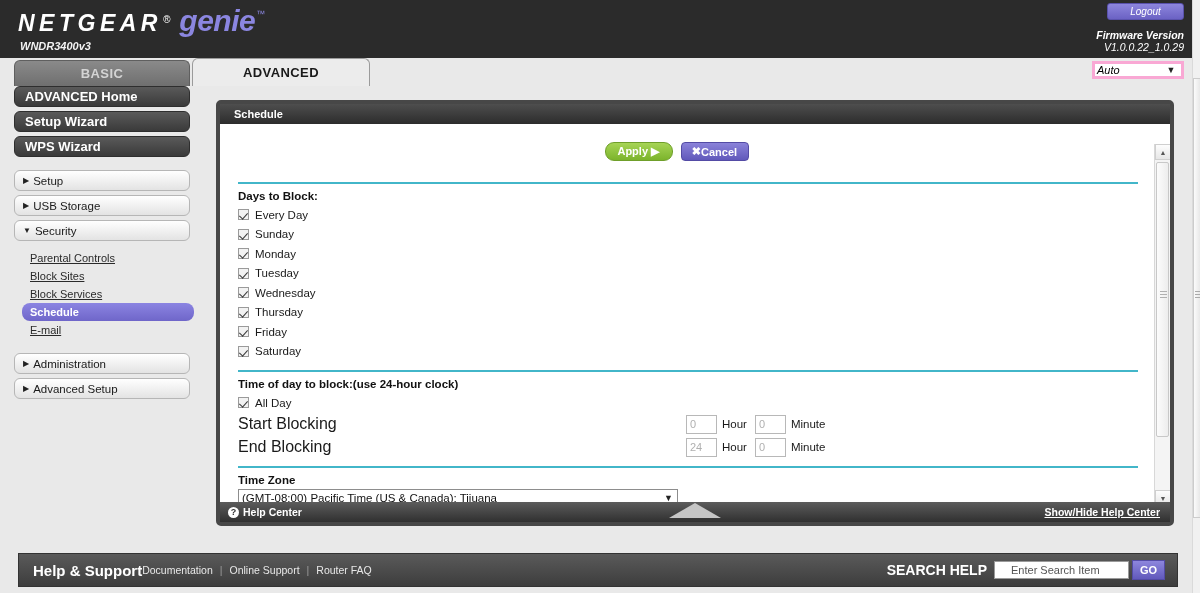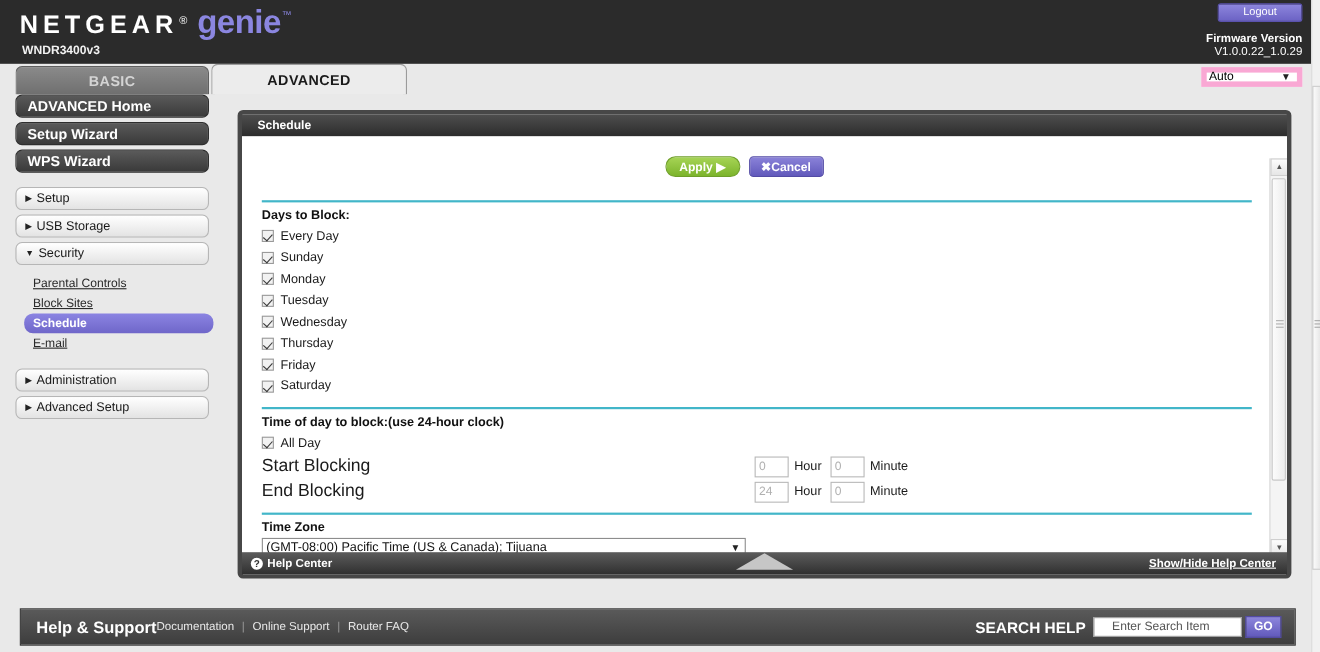"NETGEAR" #header { font-style: none -> italic }
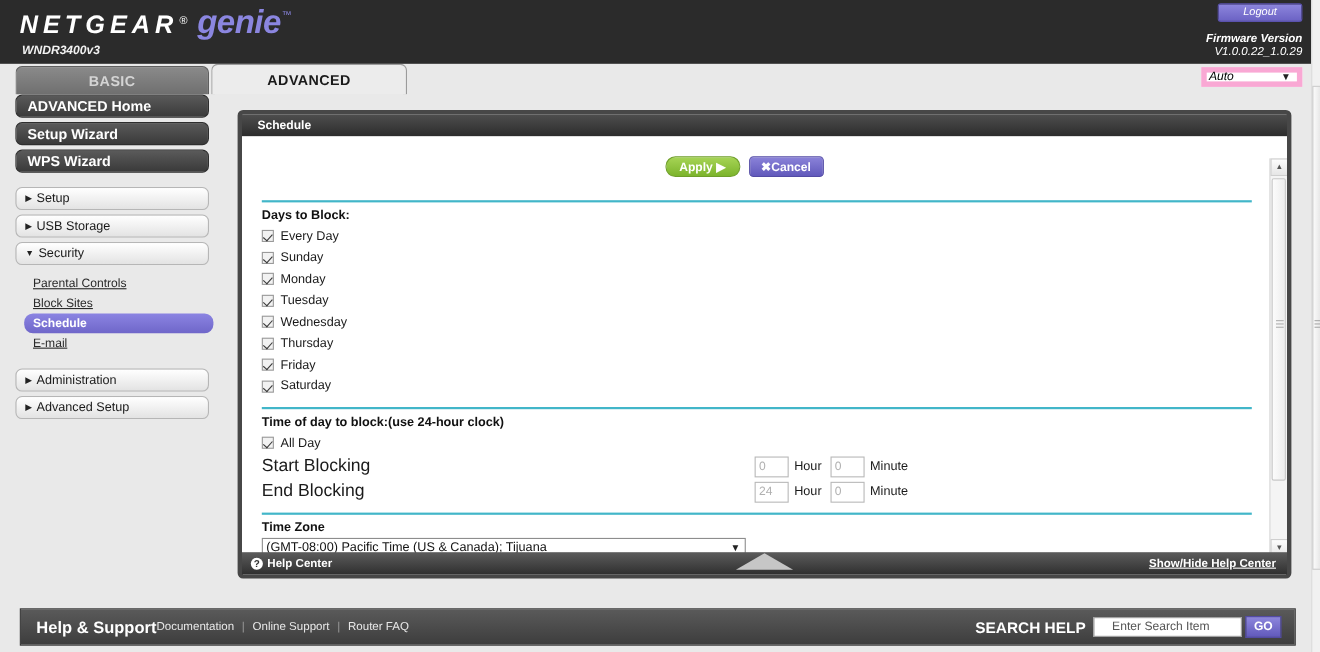"Auto" #lang-select { border: 5px solid #f9a8d4 -> 3px solid #f9a8d4 }
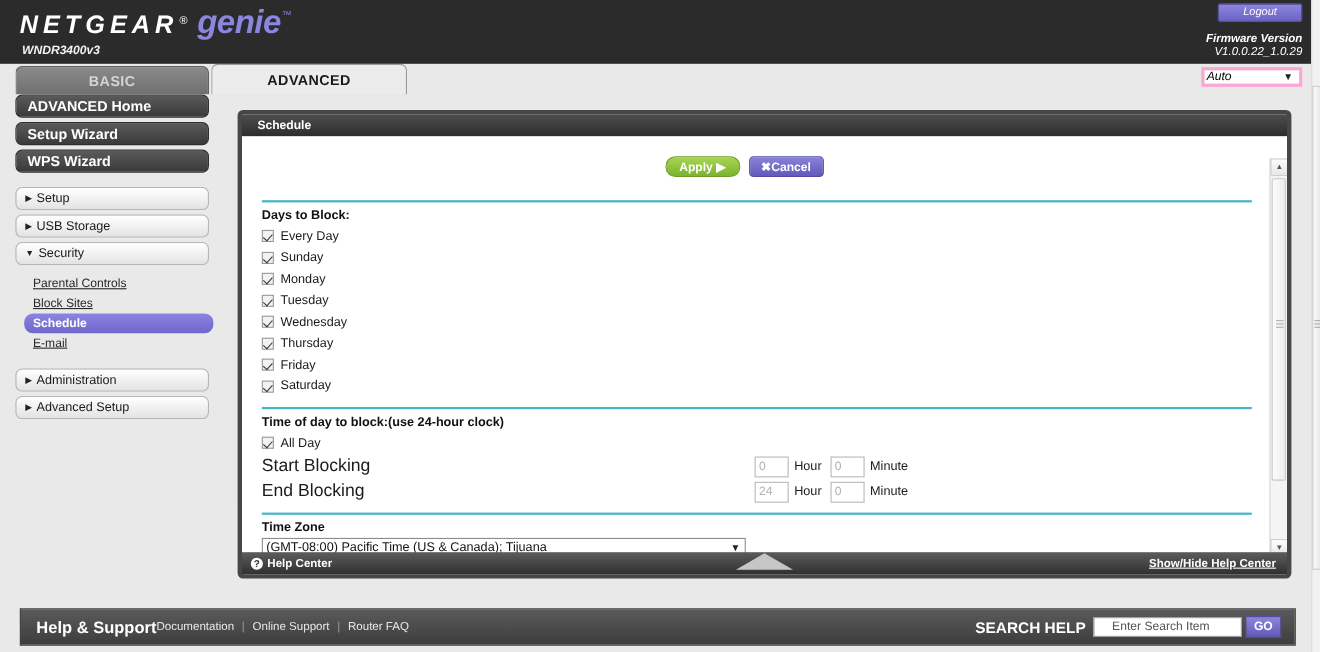"Block Services" div.sub-link { html: none -> <div>Block Services</div> }
